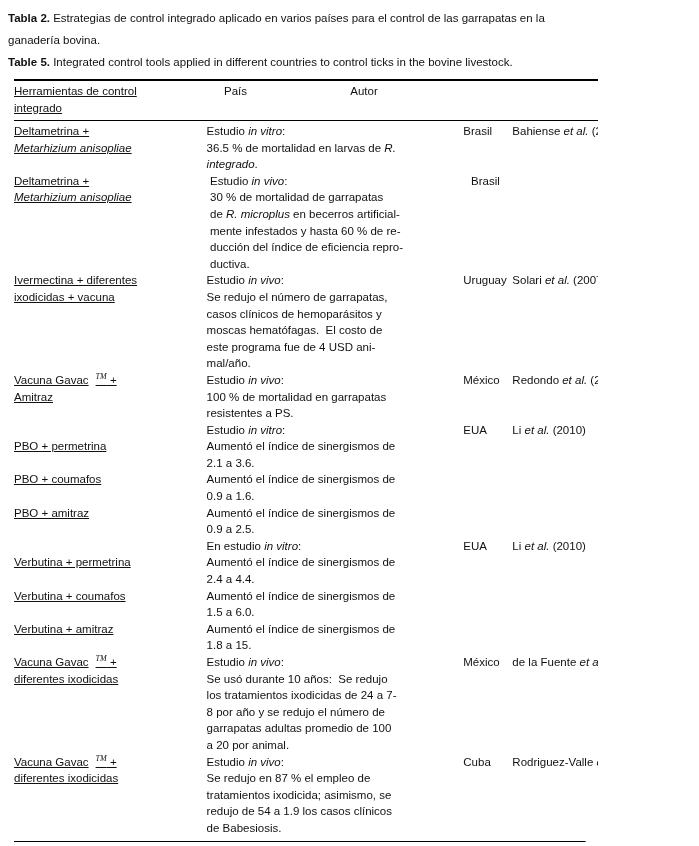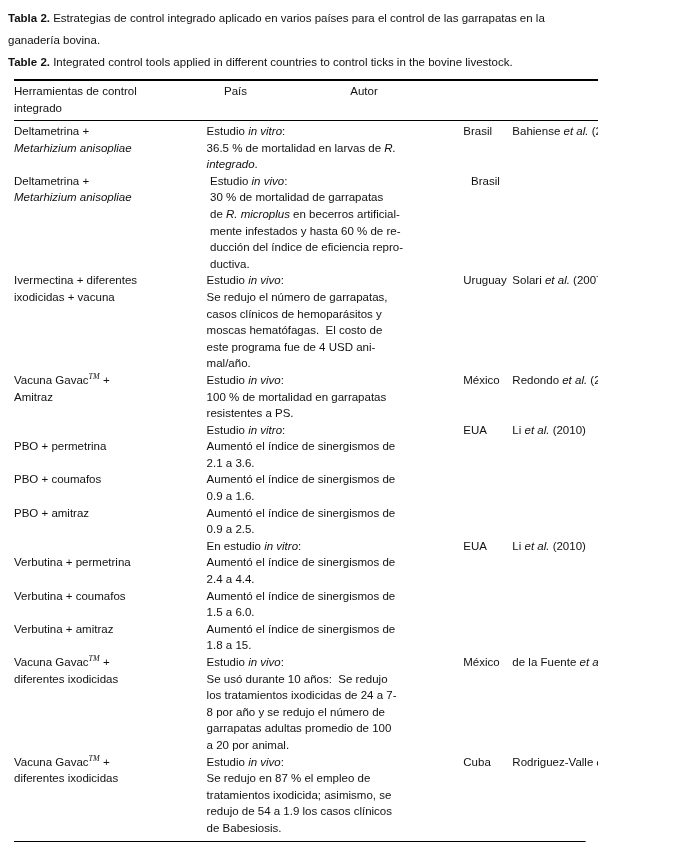"Table 2." span.caption-label { text: 2 -> 5 }
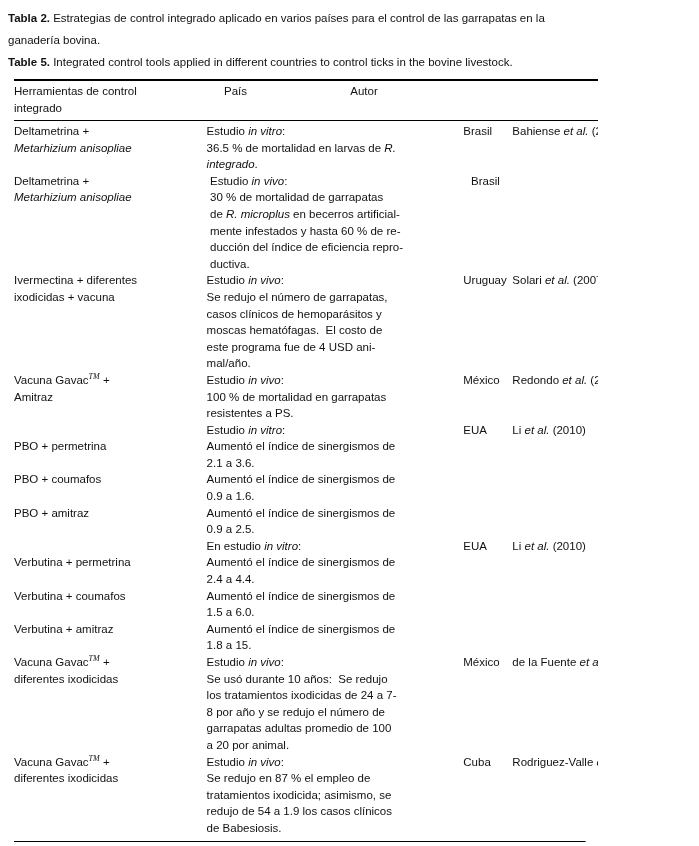"Herramientas de control" .col-tool { text-decoration: none -> underline }
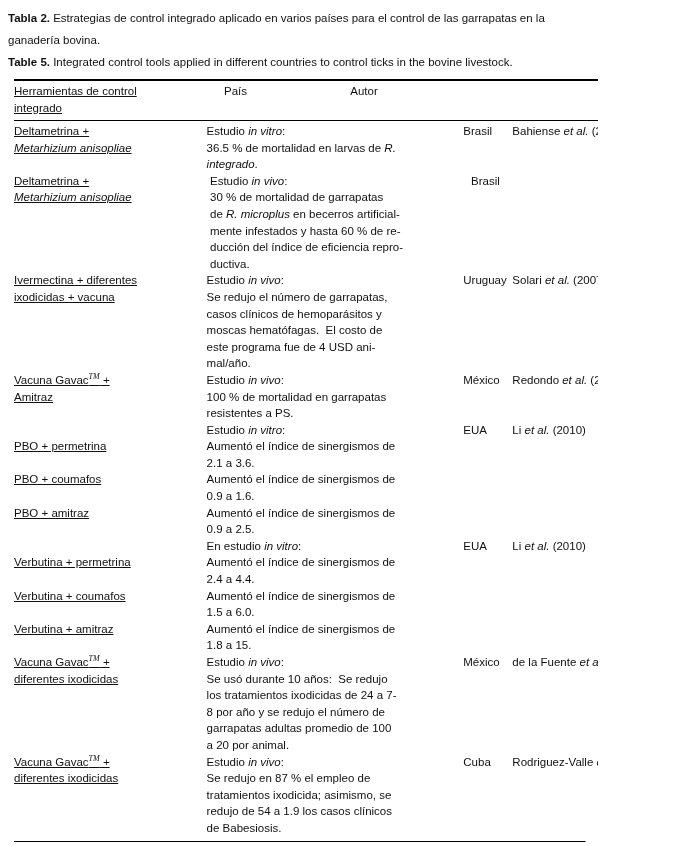"TM" sup { margin-left: none -> 7px }
